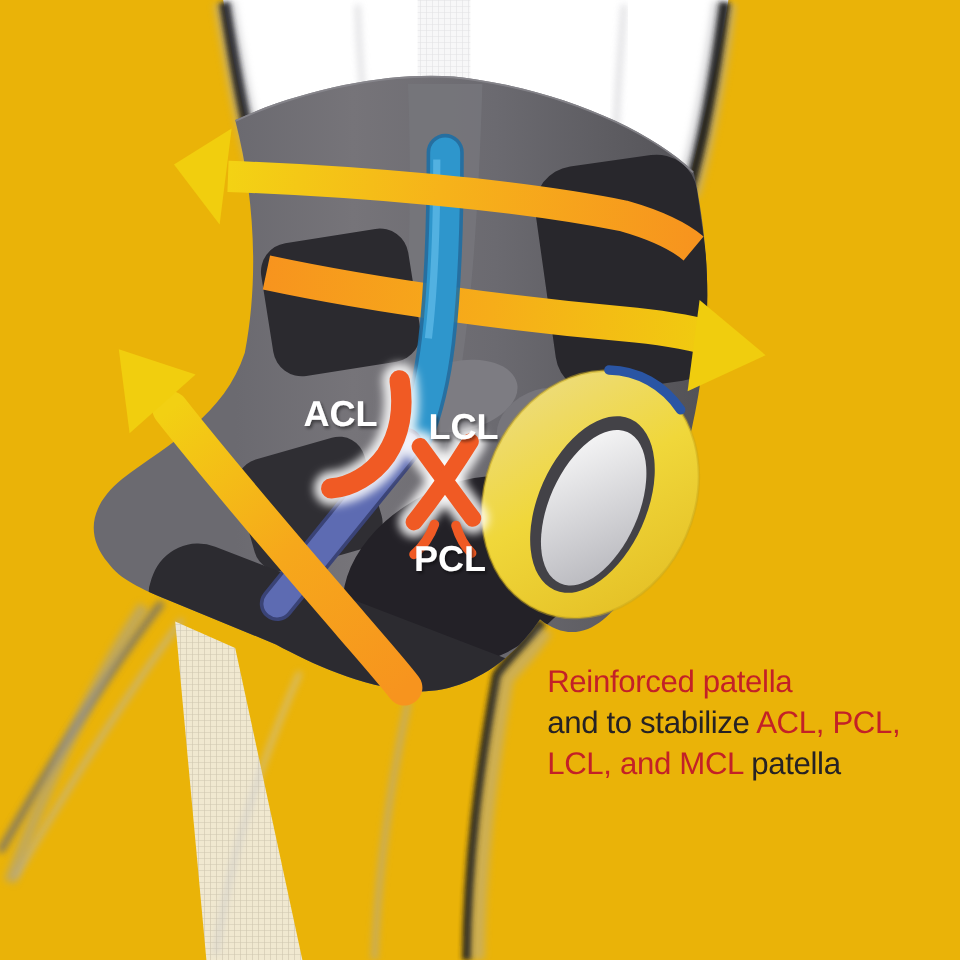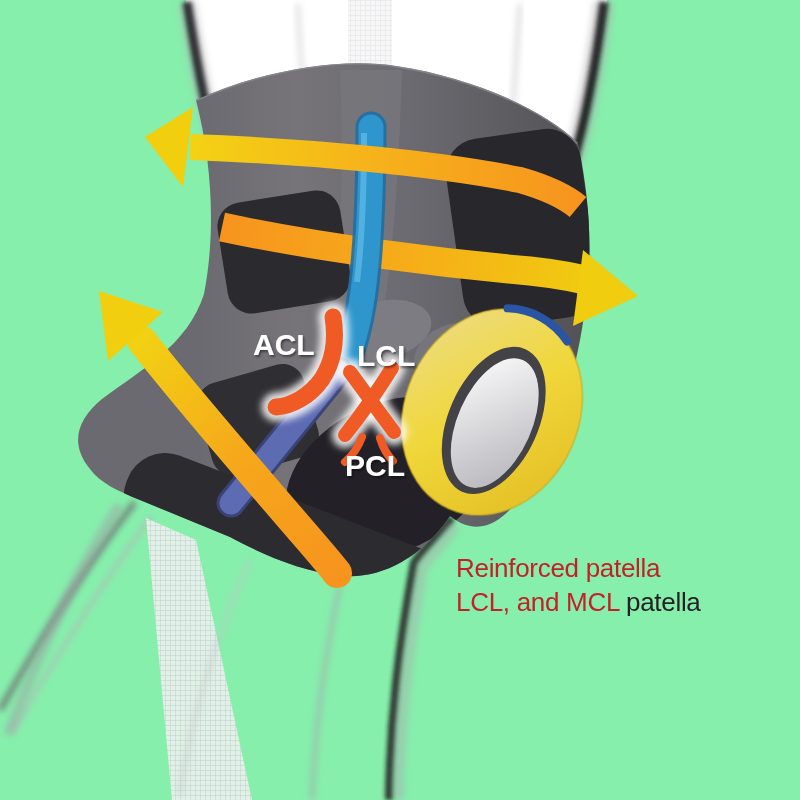"Reinforced patella" #stage { background: #86efac -> #eab308 }
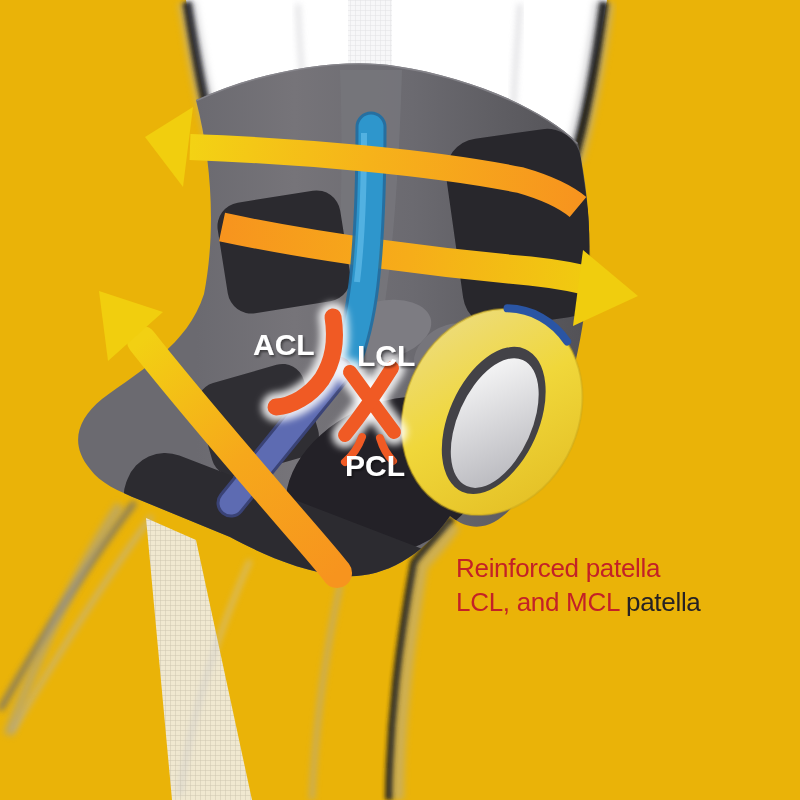"and to stabilize ACL, PCL," div.cap-line { html: none -> <div><span>and to stabilize </span><span>ACL, PCL,</span></div> }
